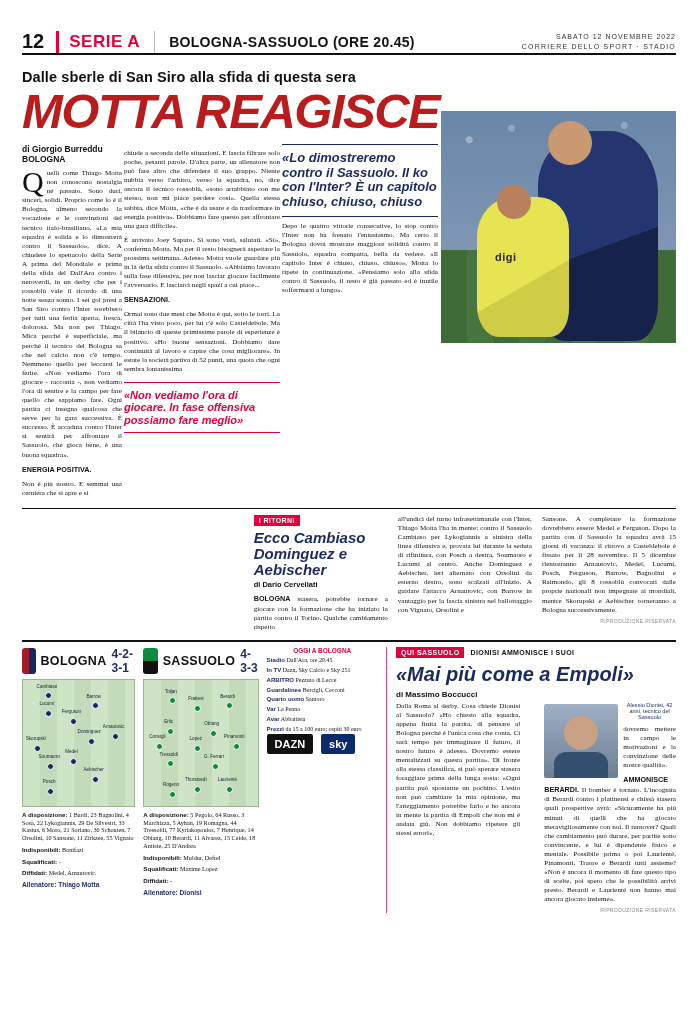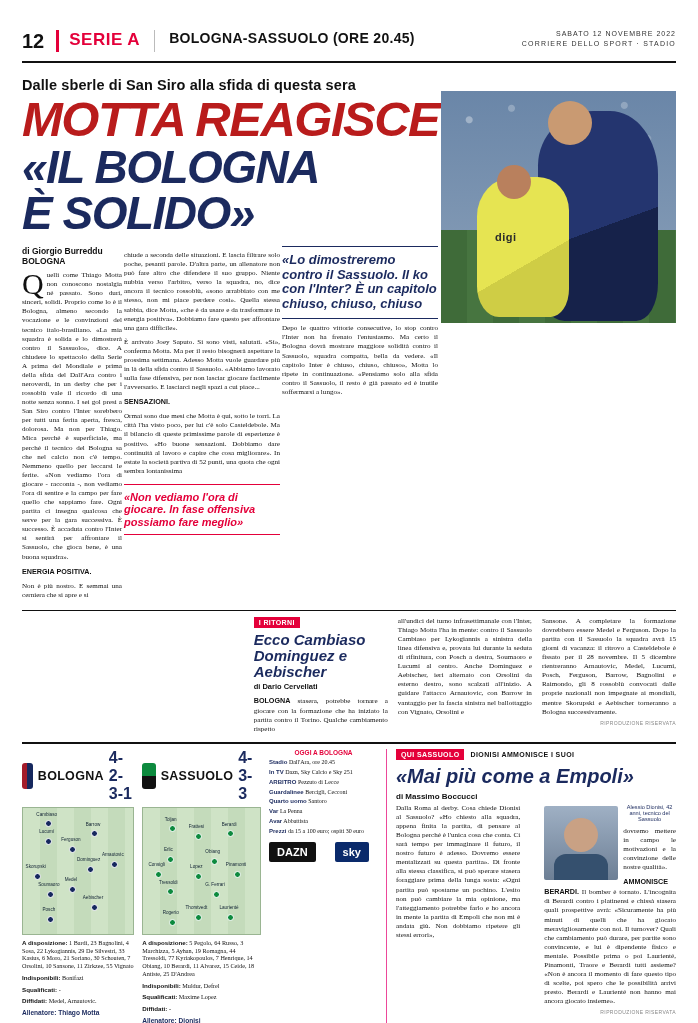"12" .masthead { align-items: flex-start -> center; padding-bottom: 8px -> none }
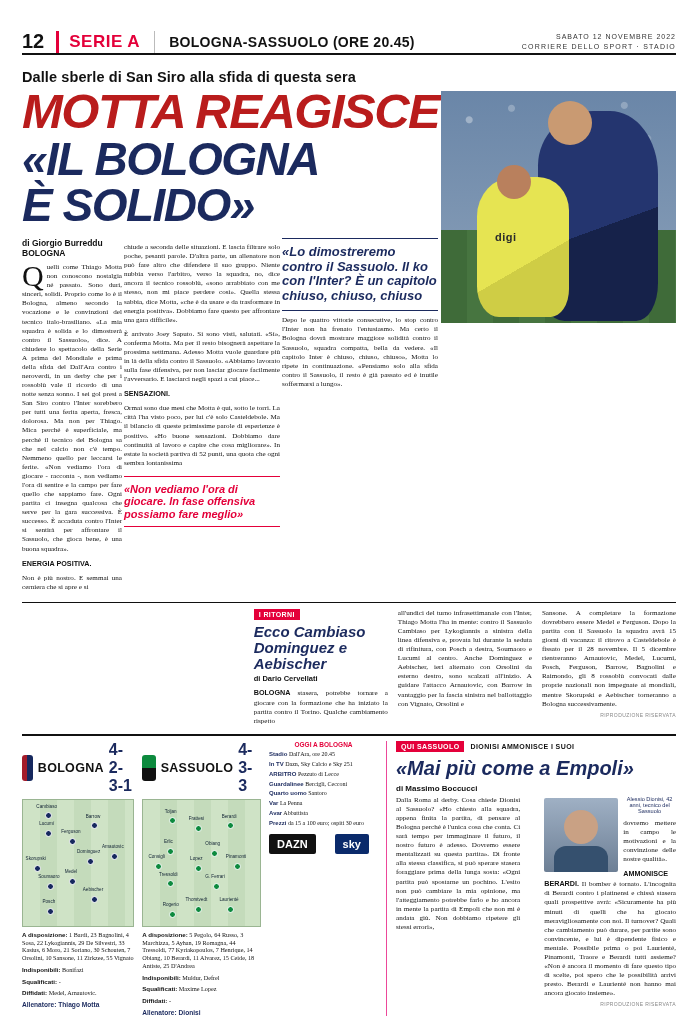"«IL BOLOGNA" div.headline2 { html: <div> <span>«IL BOLOGNA</span> <span>È SOLIDO»</span> </div> -> none }
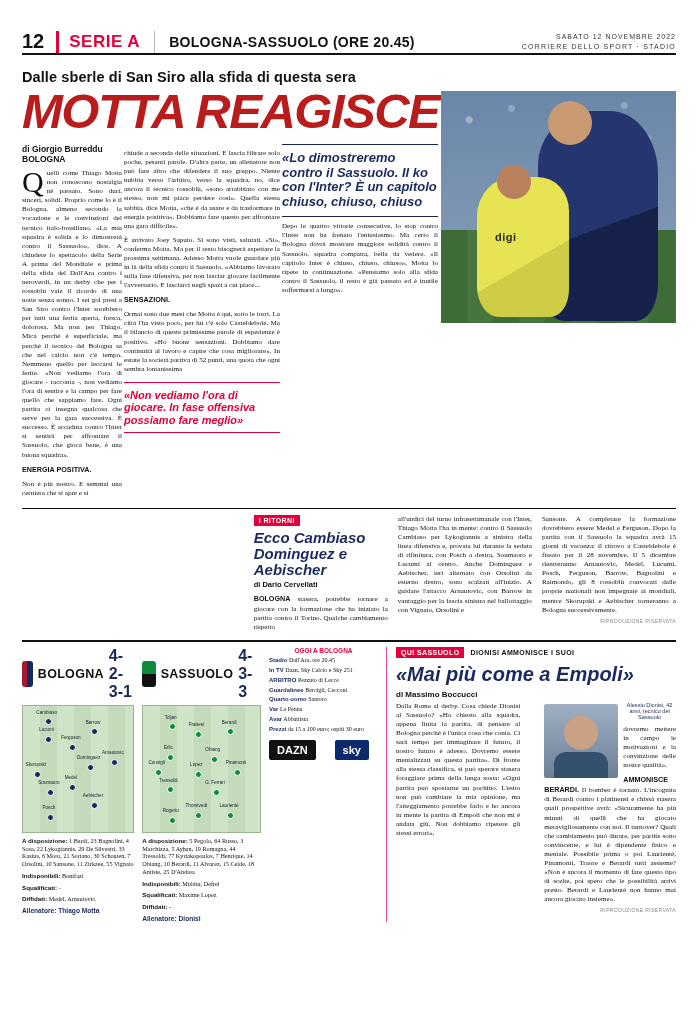"digi" .photo { top: 91px -> 111px }
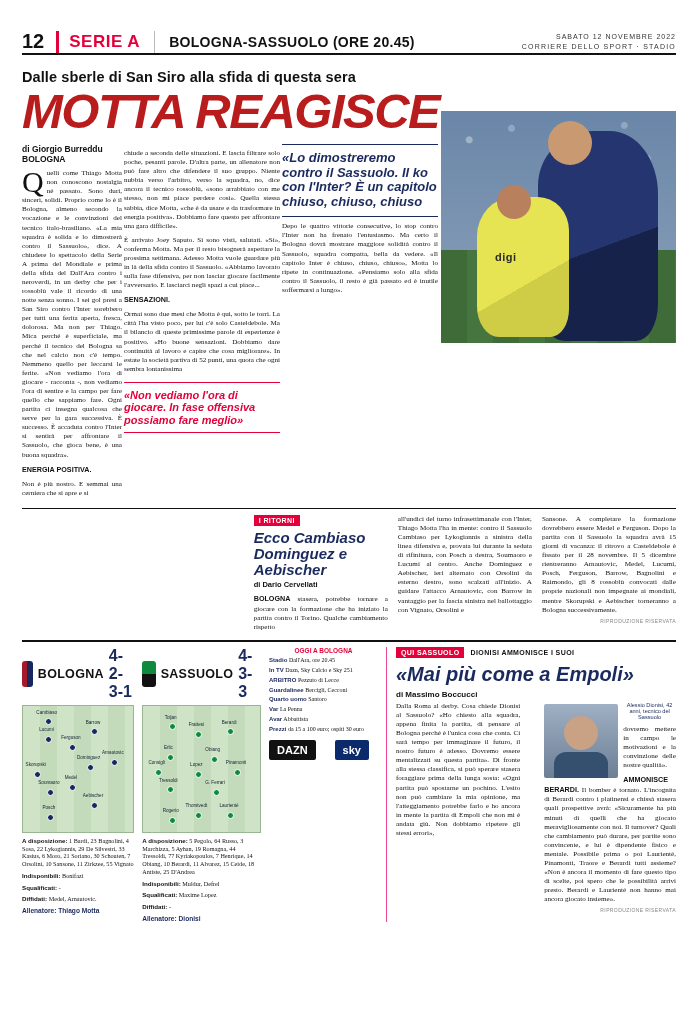"4-2-3-1" .module { font-size: 16px -> 12px }
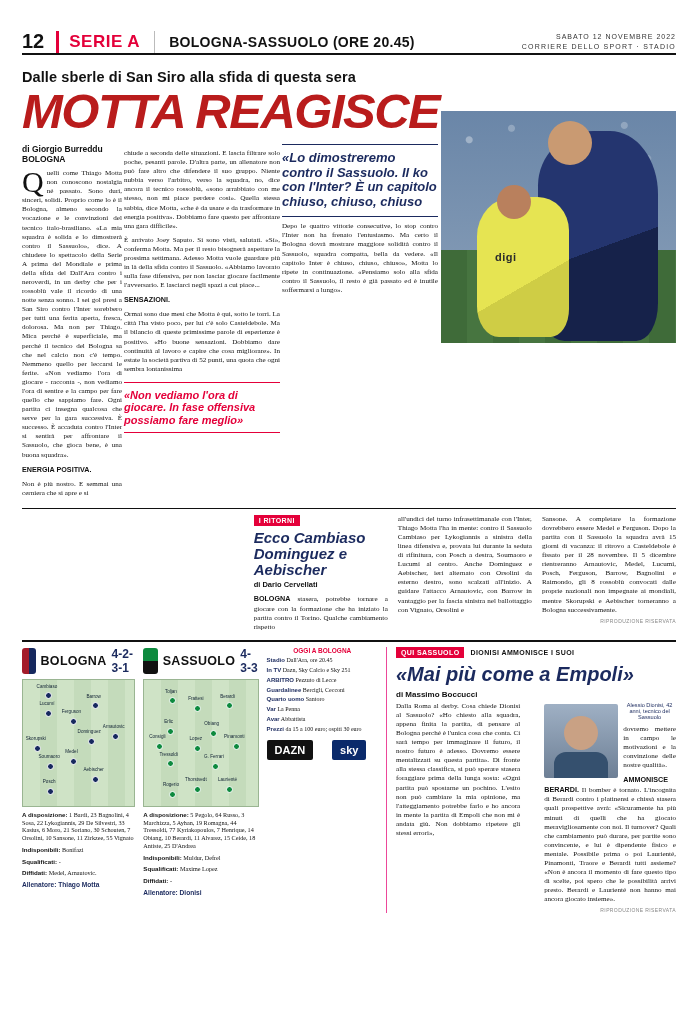"DAZN" .logos { gap: 19px -> 8px; margin-top: 6px -> none }
